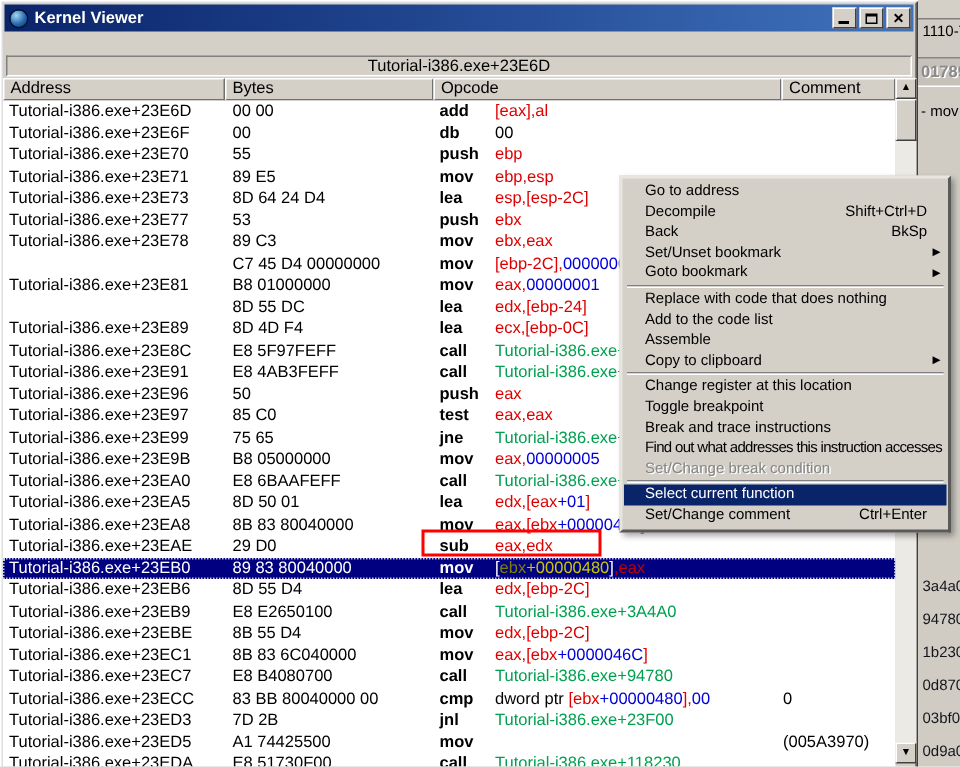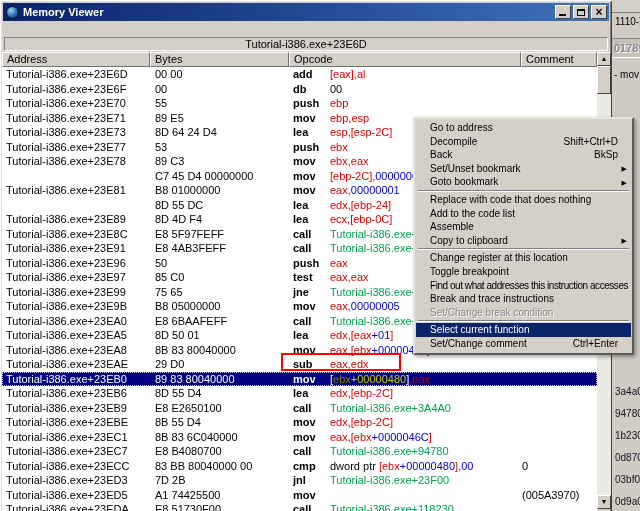"Memory Viewer" span.title-text { text: Memory -> Kernel }
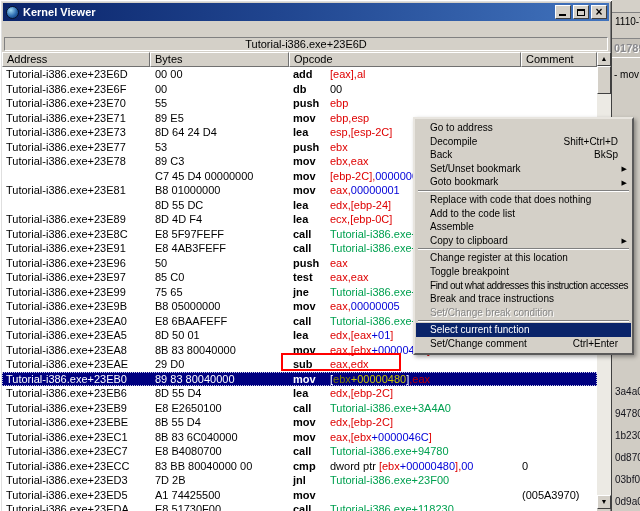"Find out what addresses this" div.menu-item { order: before "Break and trace instructions" -> after "Break and trace instructions" }
